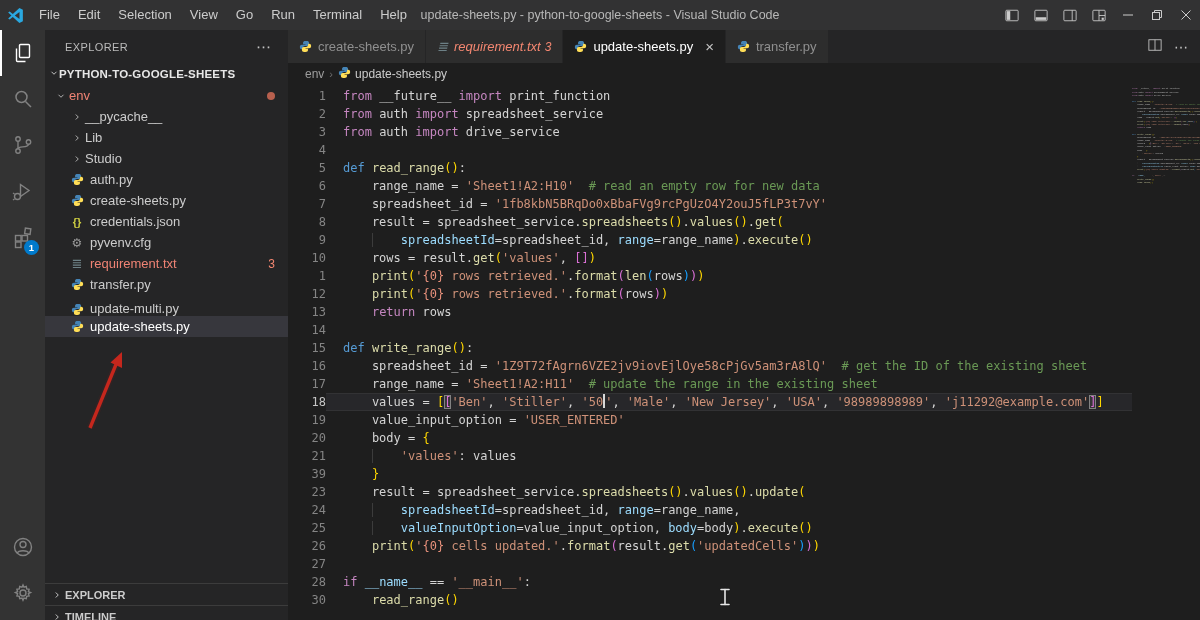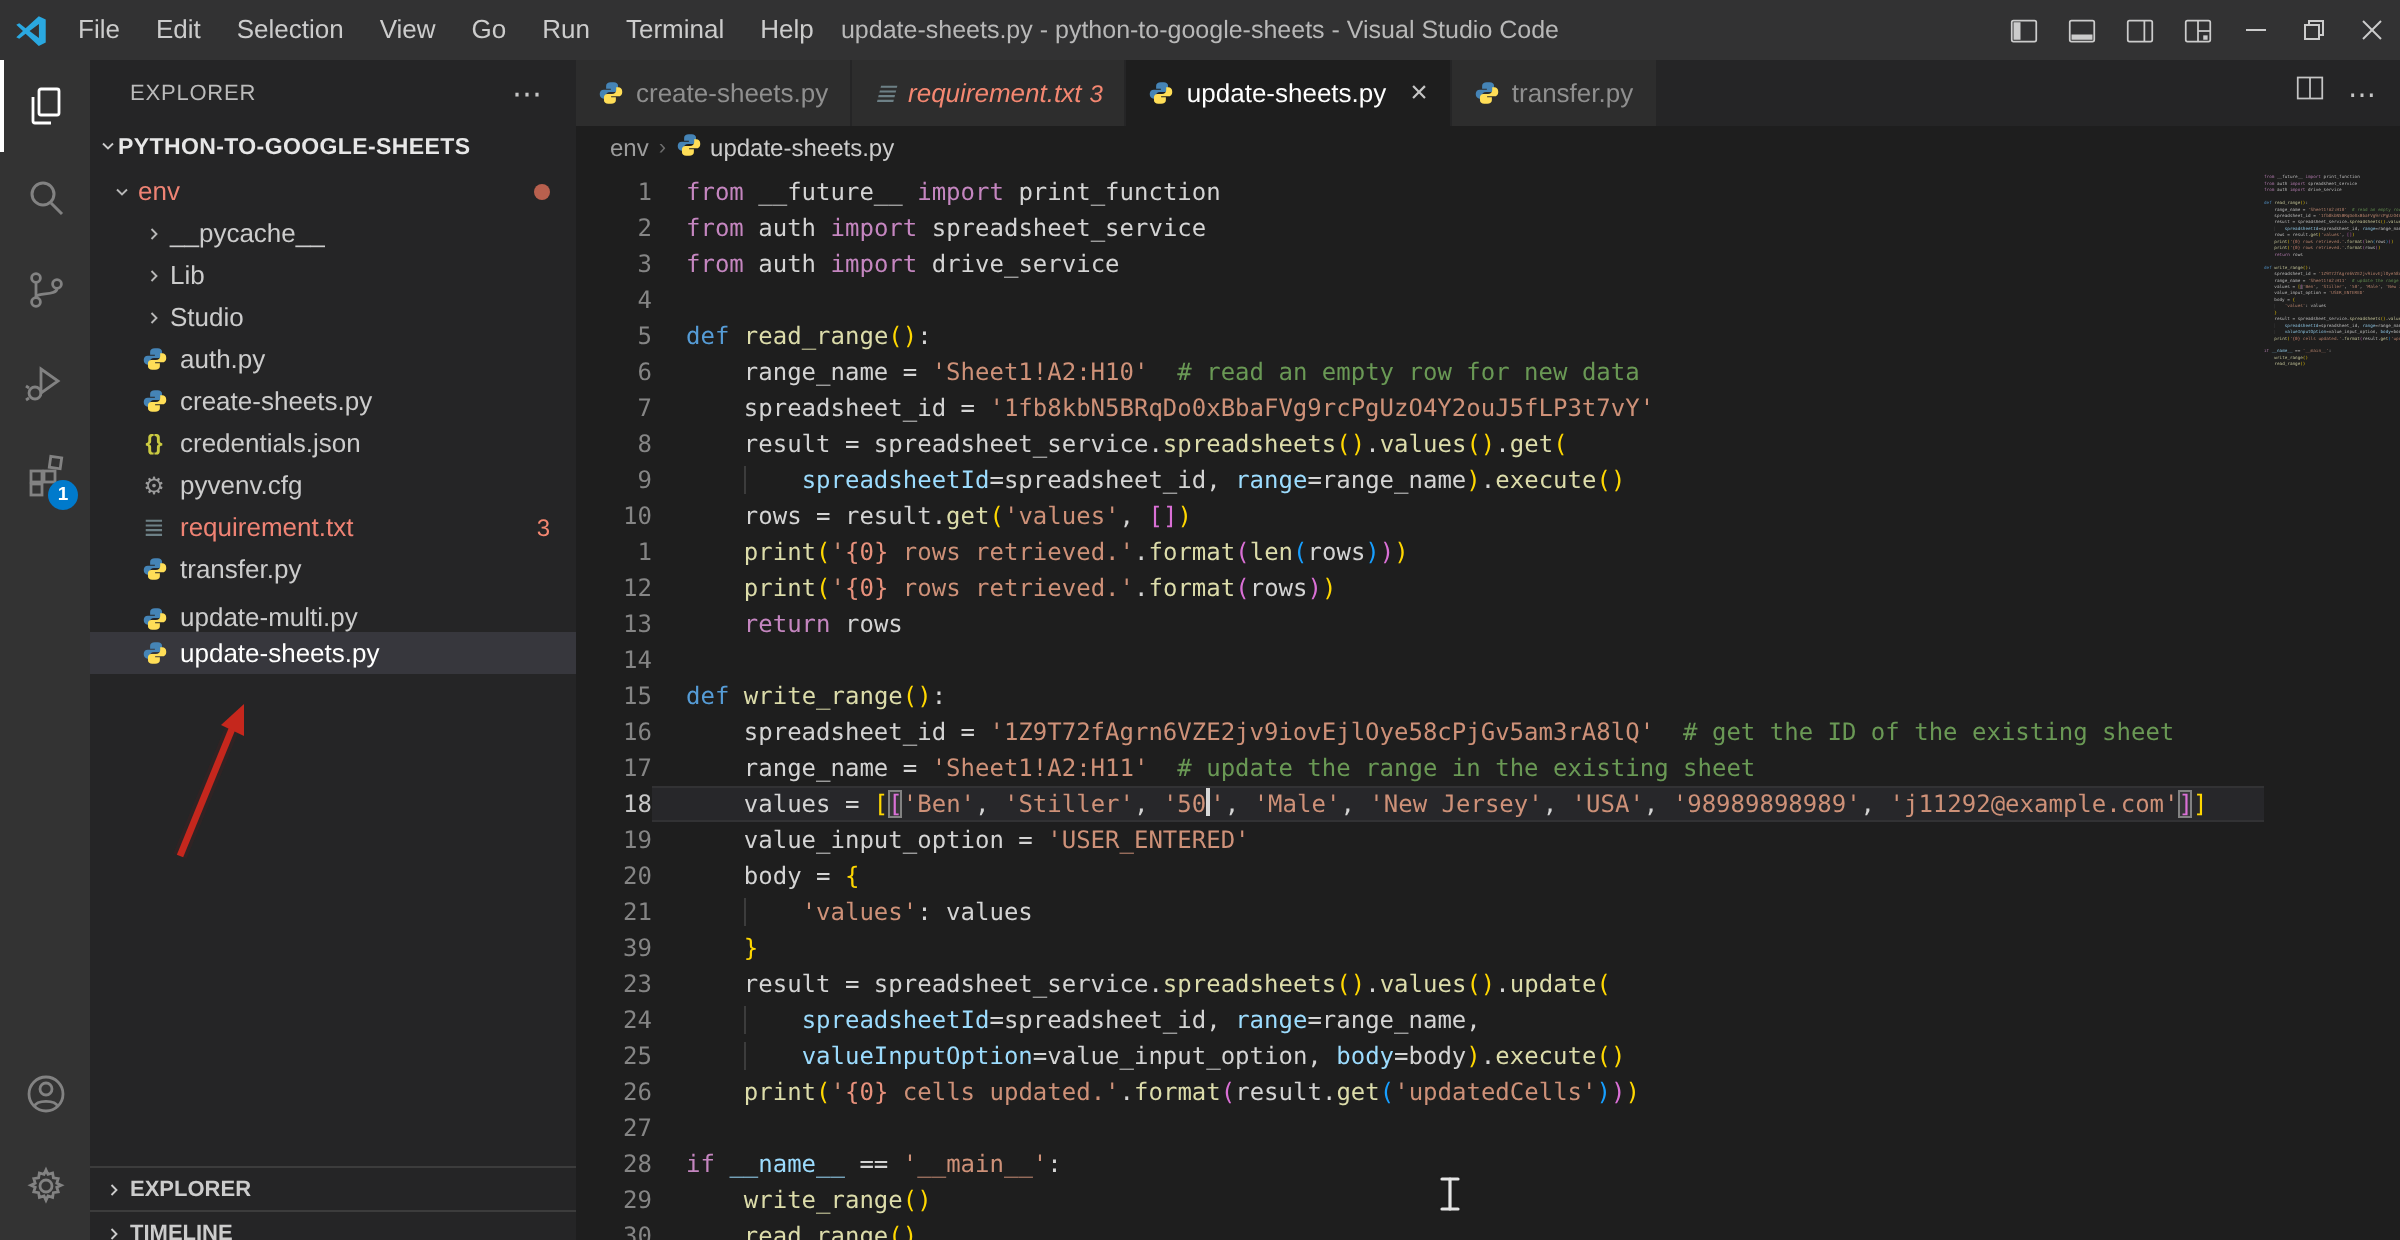"29" div.code-line { html: <div> <span>29</span> <span><span> </span><span>write_range</span><span>(</span><span>)</span></span> </div> -> none }
